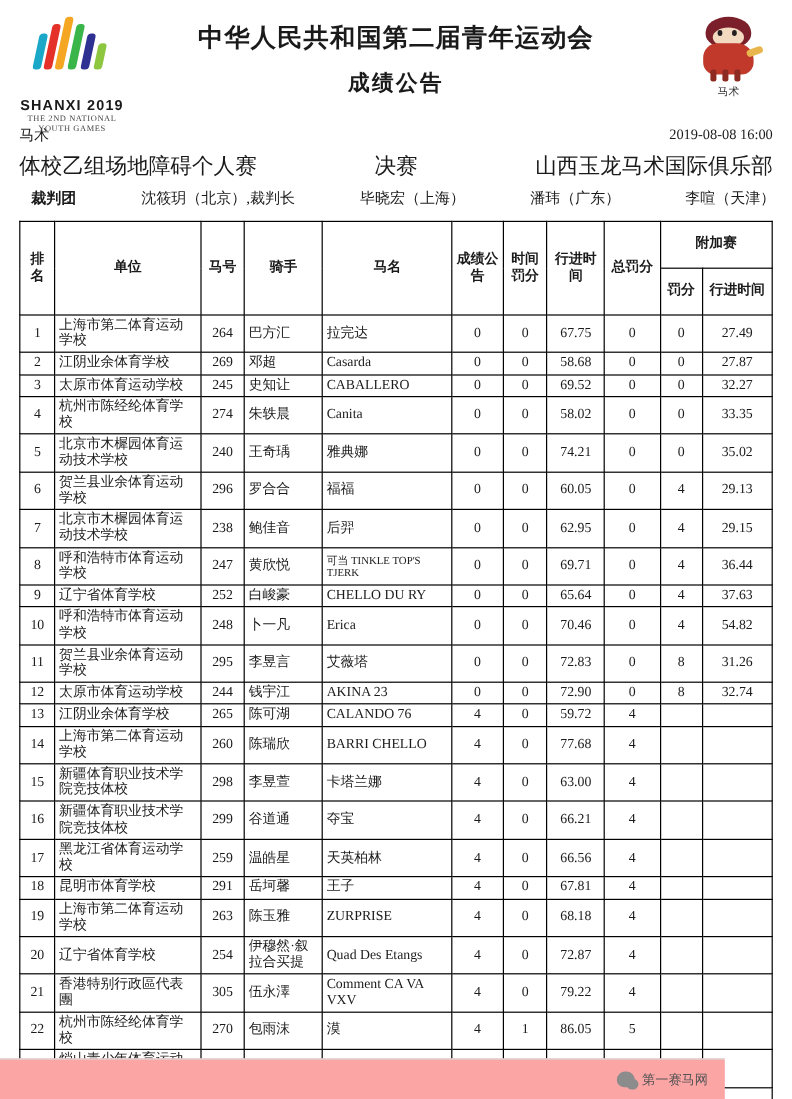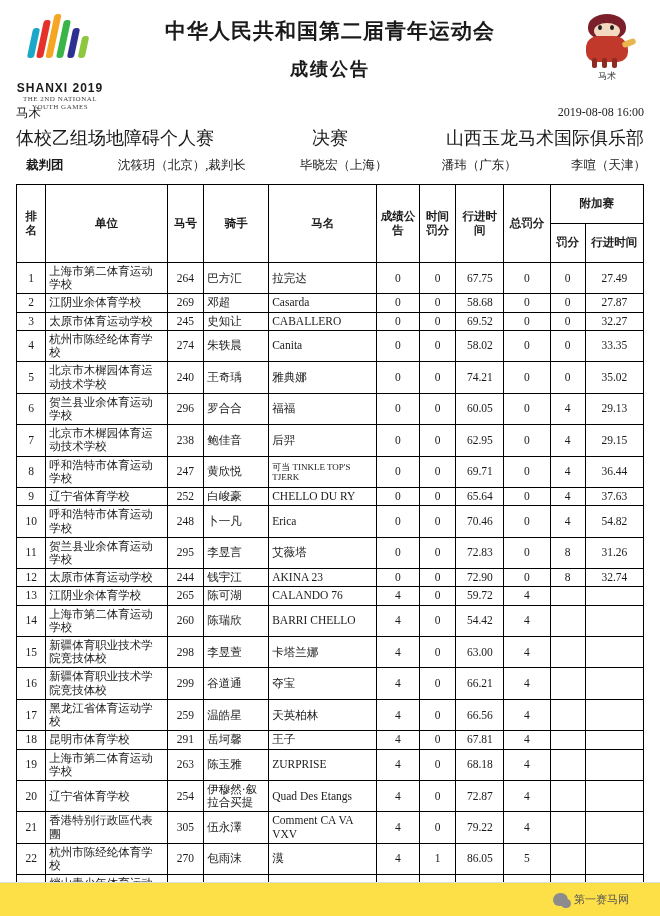"54.42" td.c { text: 54.42 -> 77.68 }
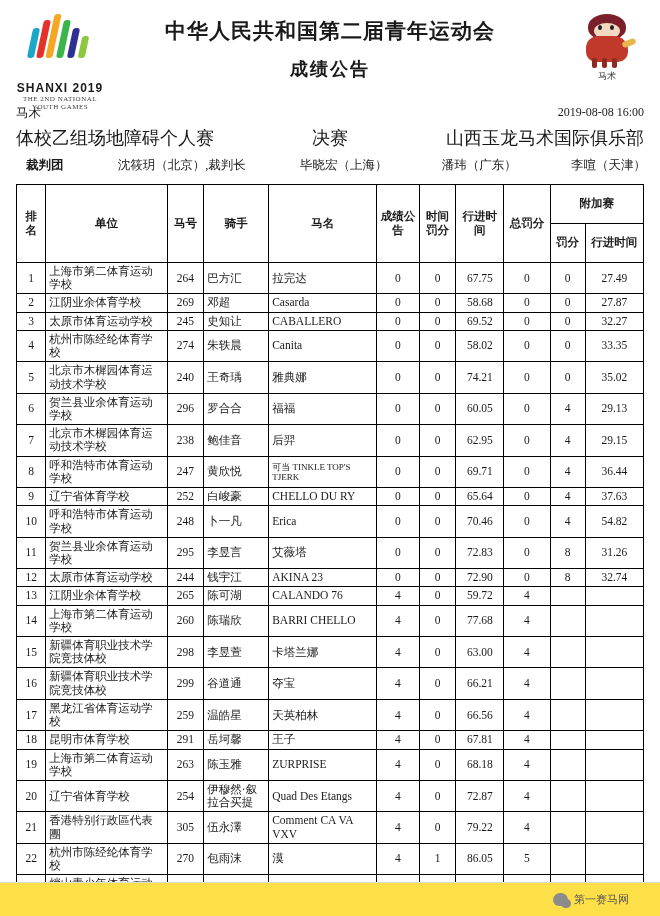"第一赛马网" .wechat { background: #fde047 -> #fca5a5; padding-right: 31px -> 14px; width: 660px -> 604px }
